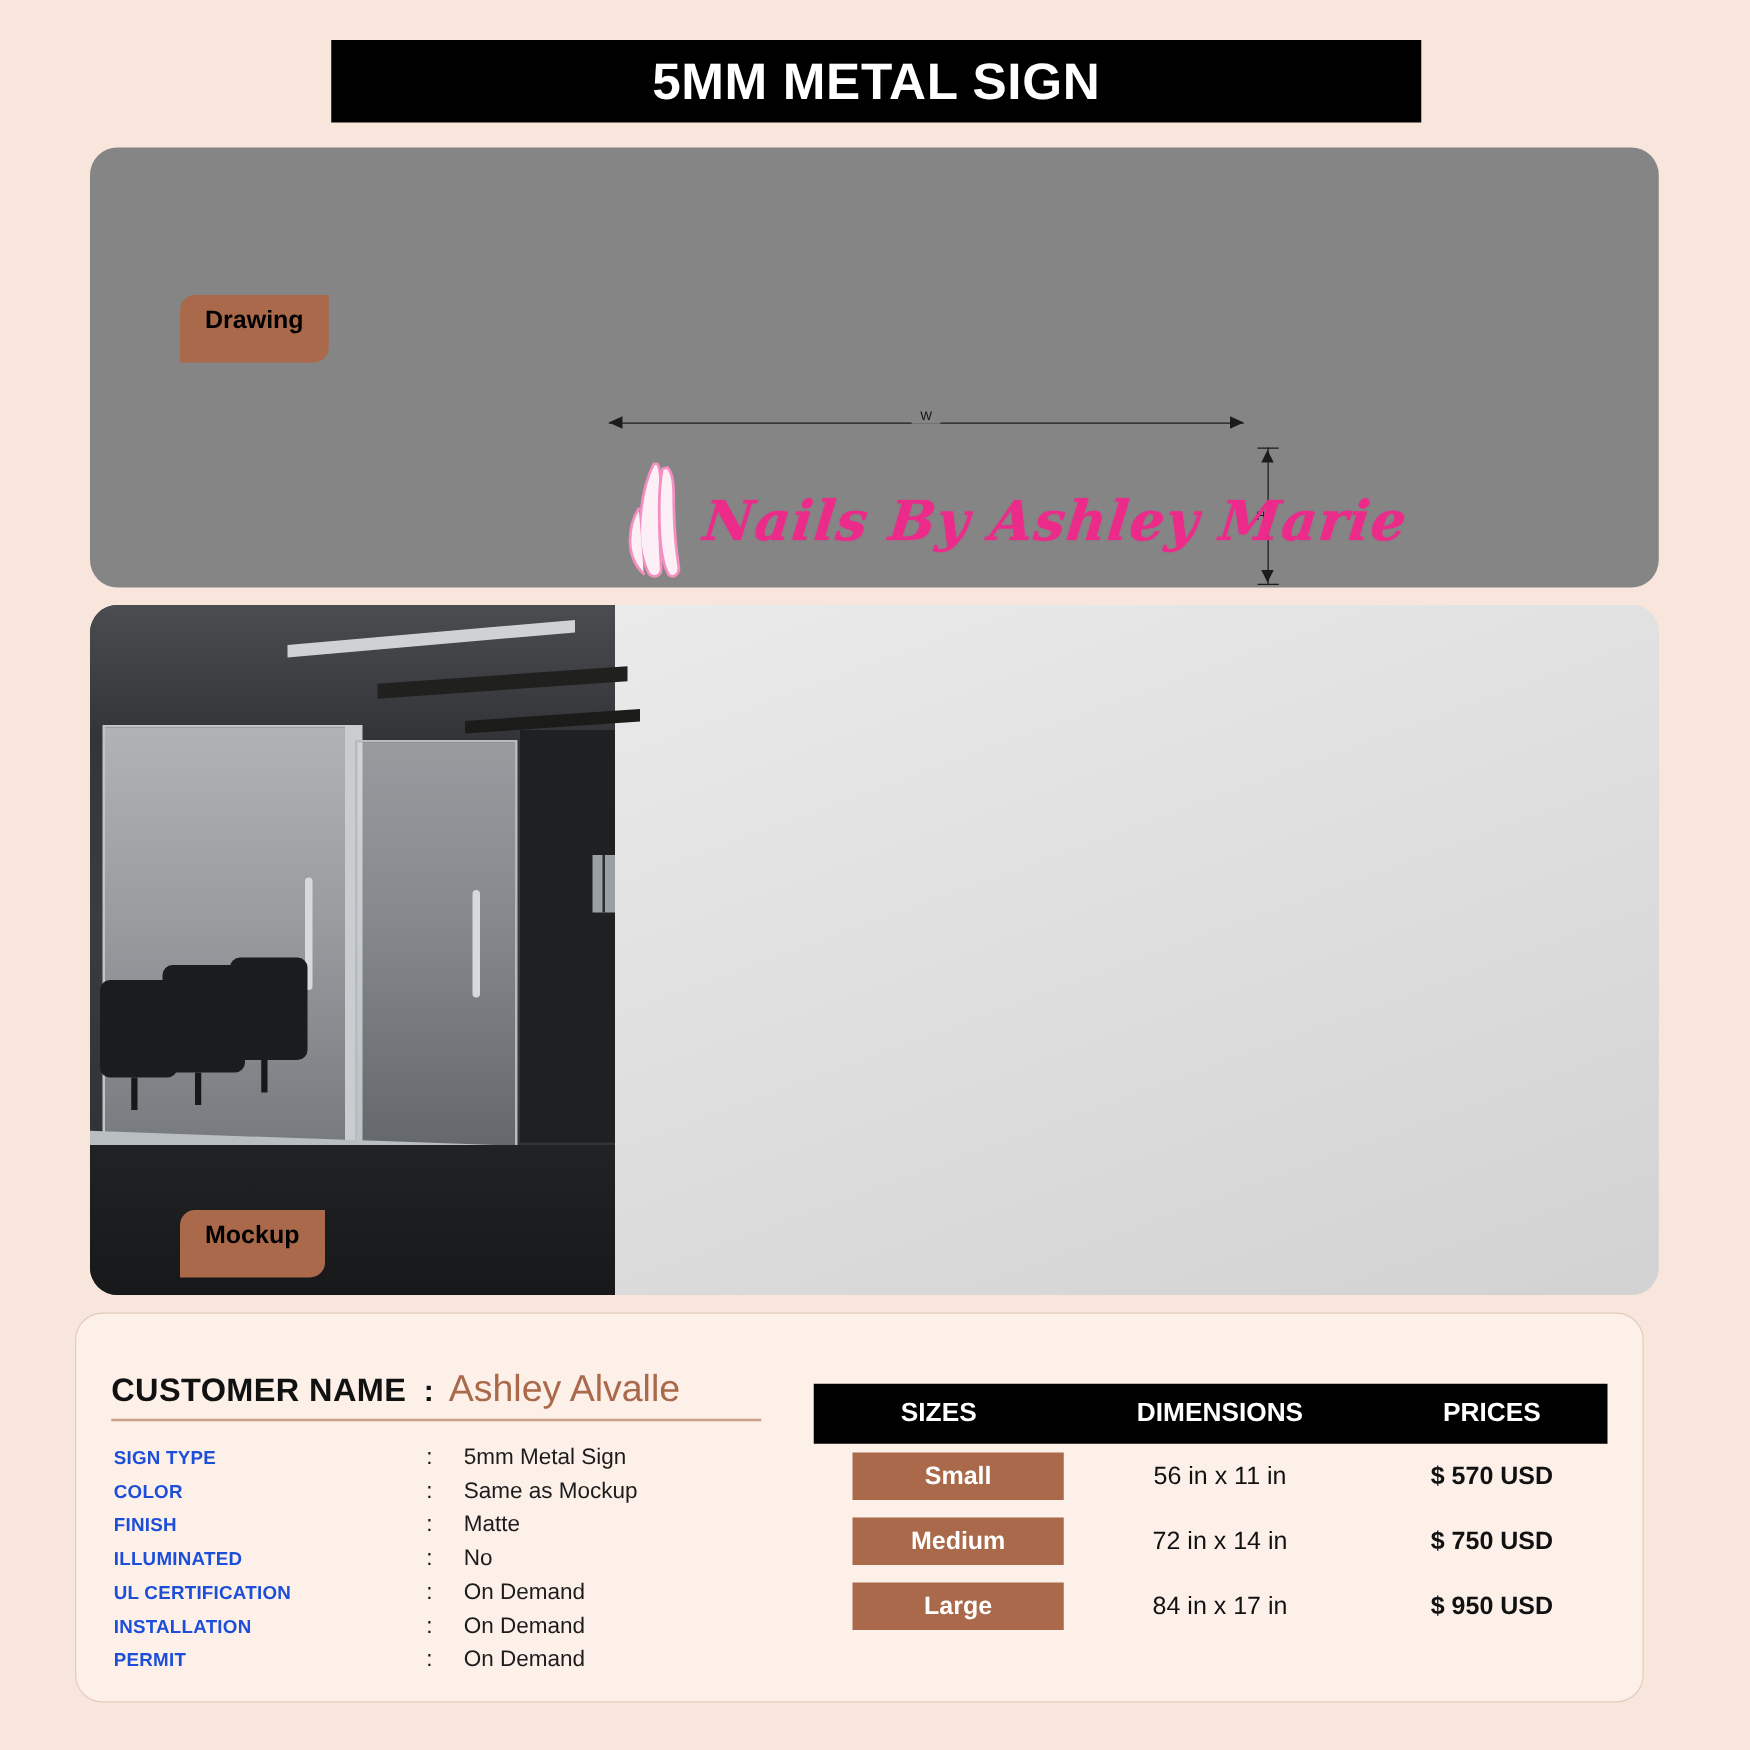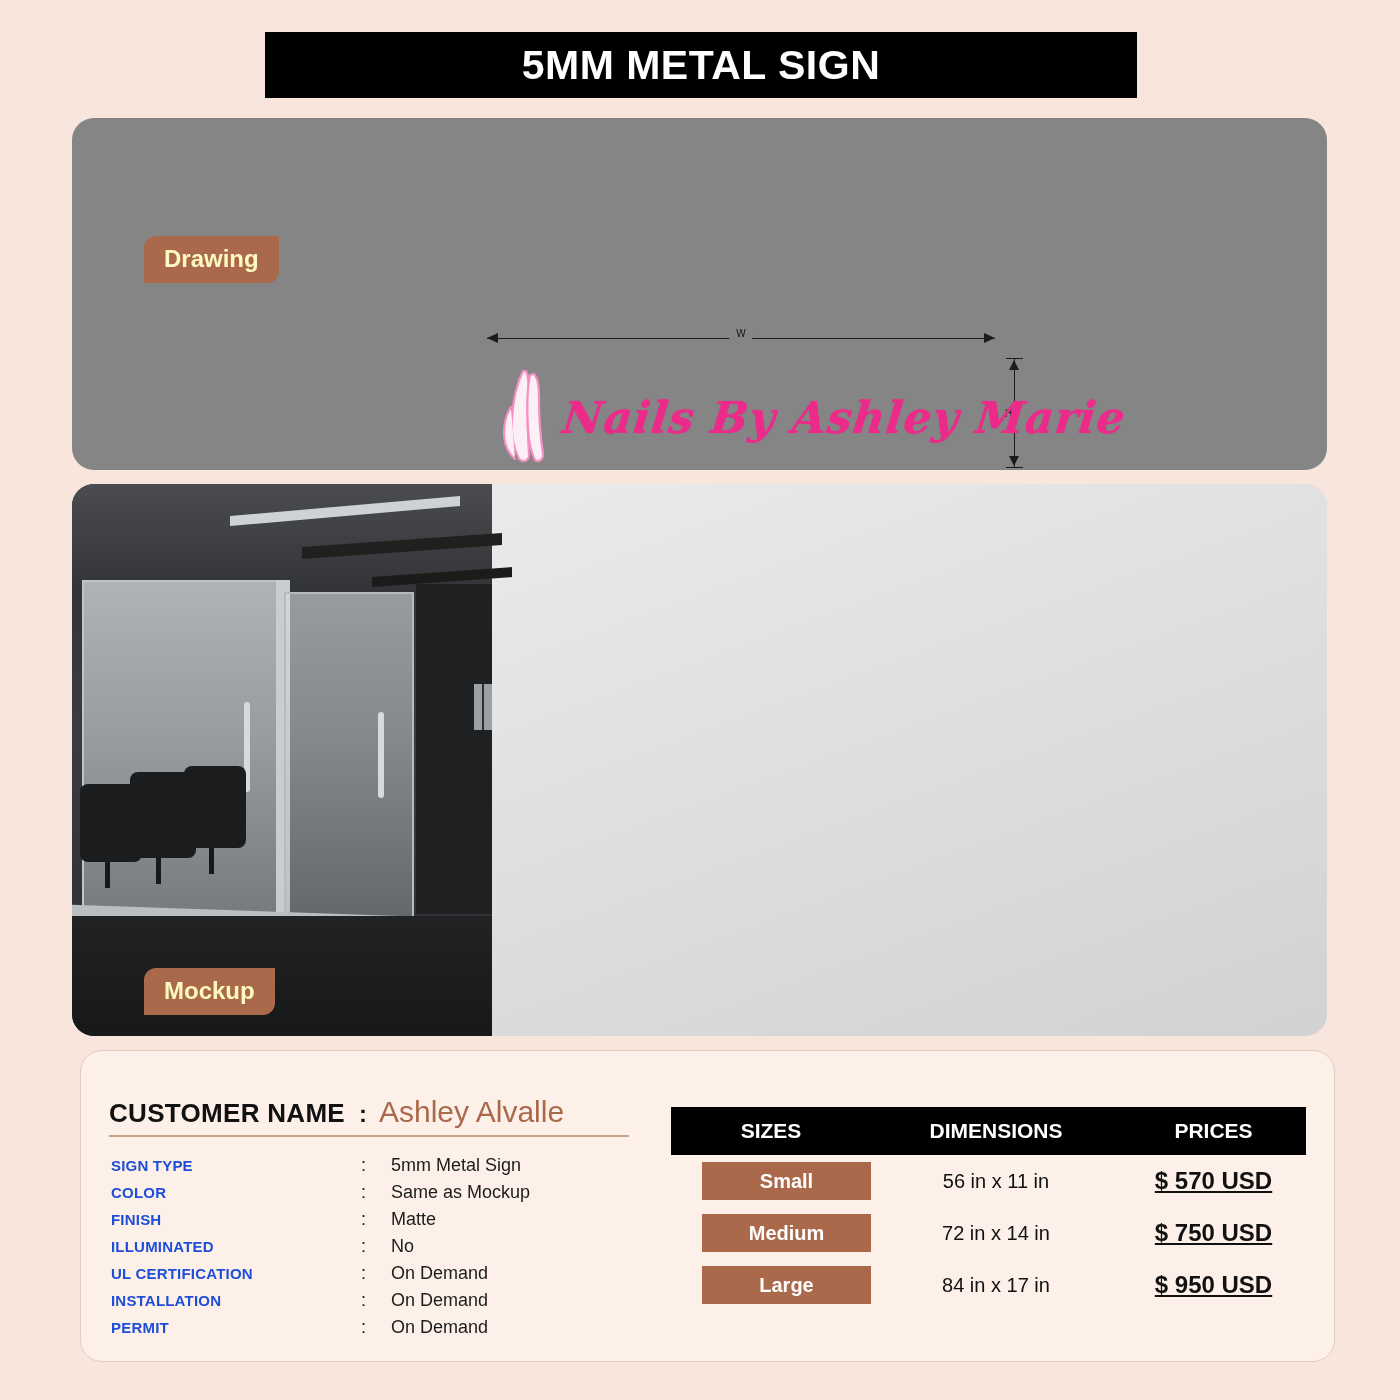"Drawing" .panel-tab { color: #fef9c3 -> #000000; font-size: 24px -> 20px; padding: 9px 20px 10px 20px -> 9px 20px 22px 20px }
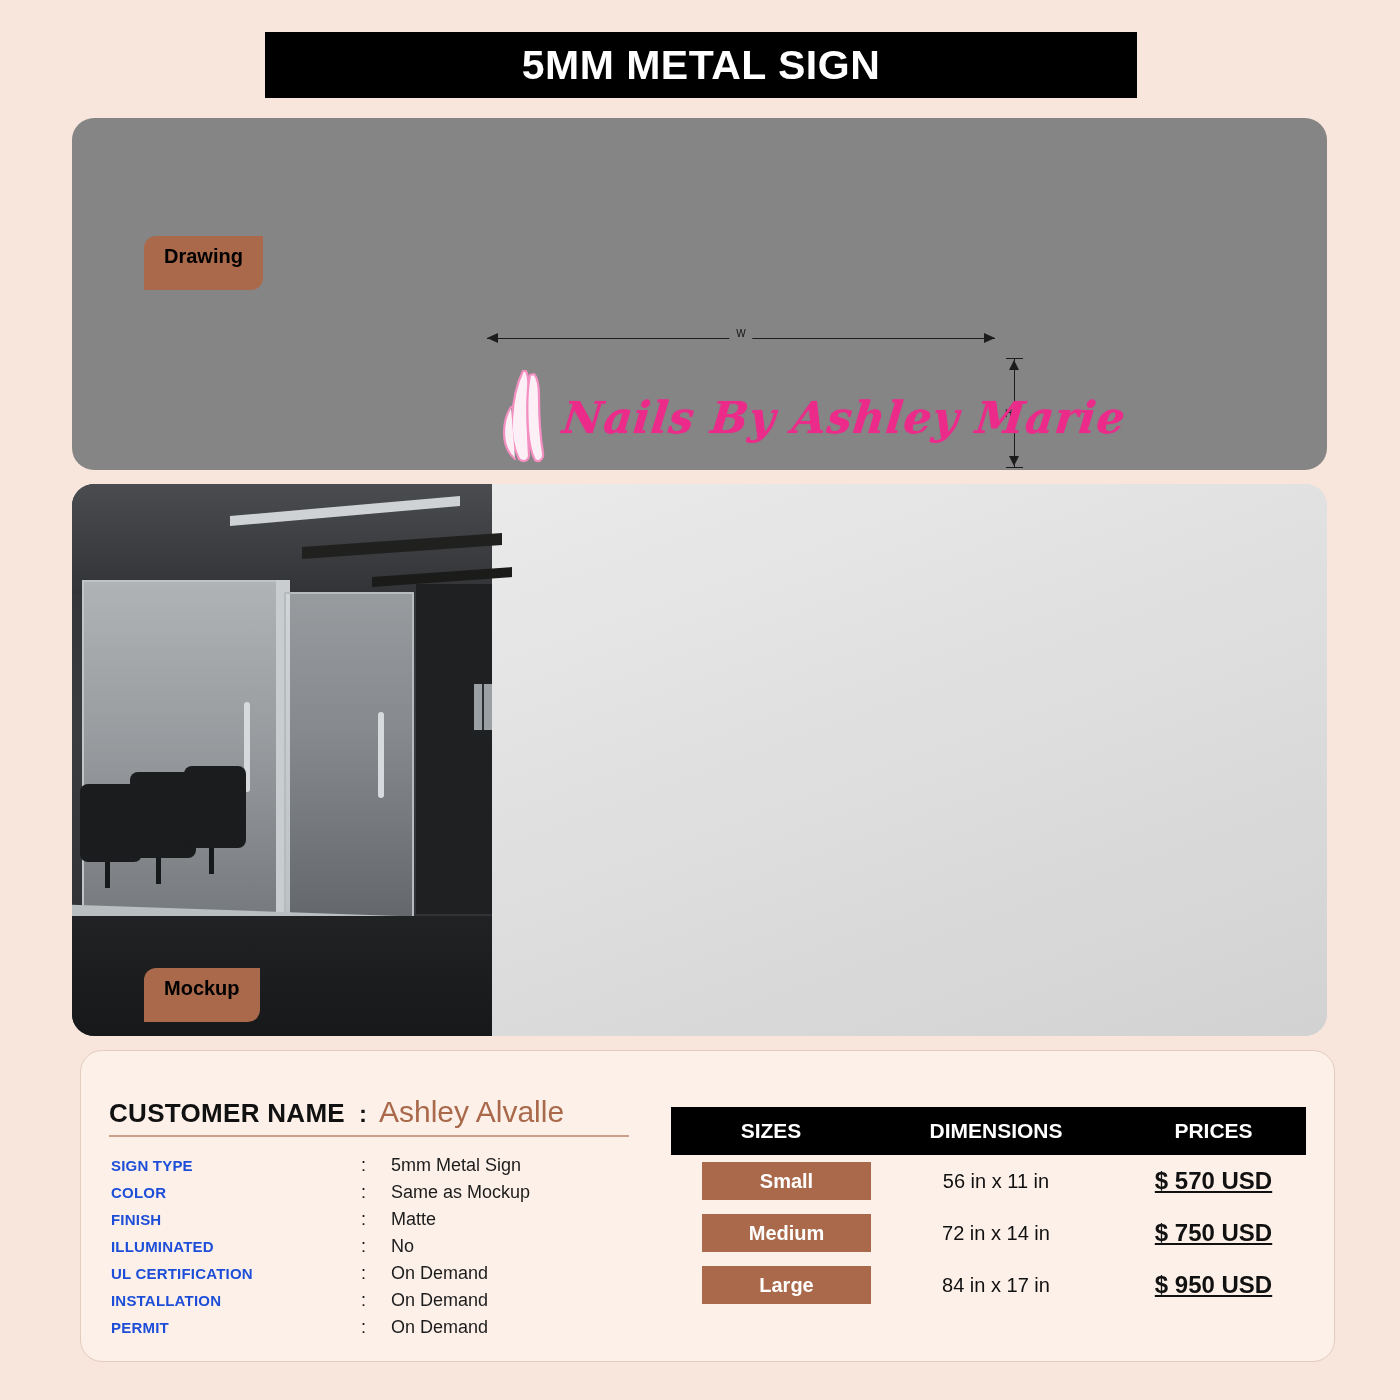"CUSTOMER NAME" .quote-panel { left: 80px -> 60px }
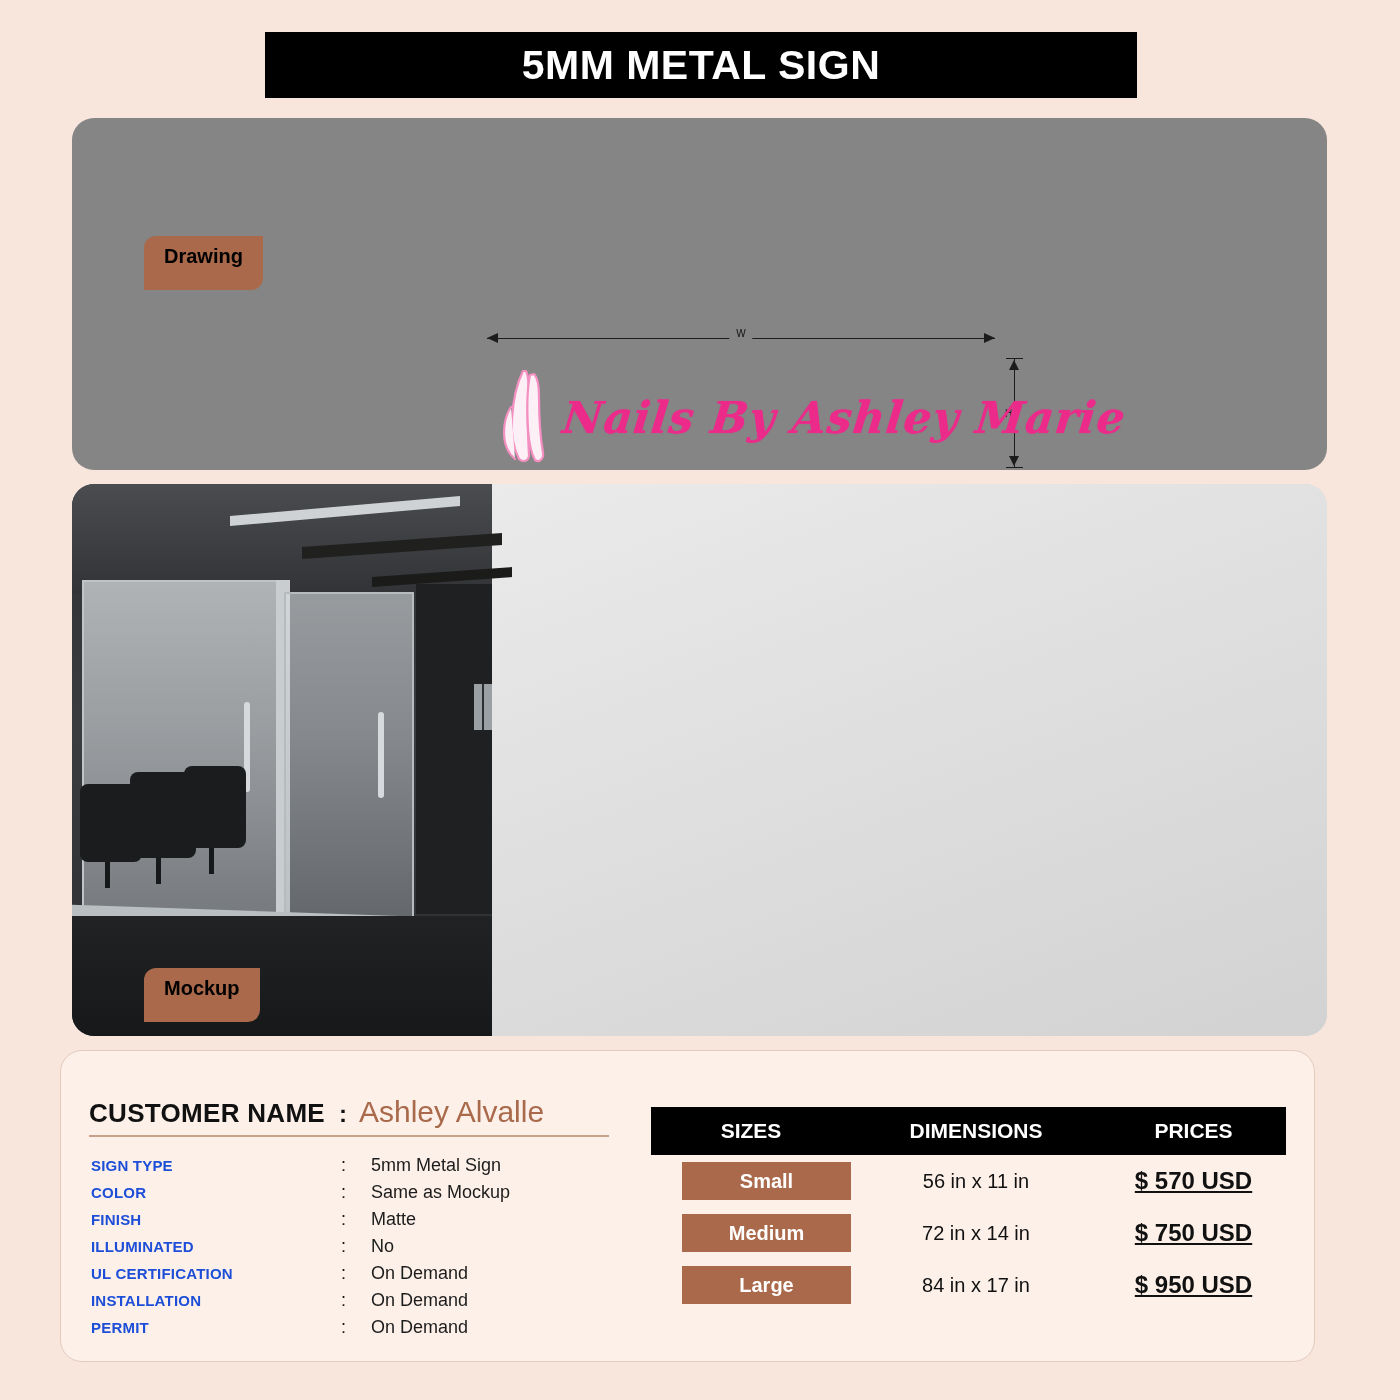"$ 570 USD" .pt-price { font-size: 24px -> 20px; text-decoration: underline -> none }
